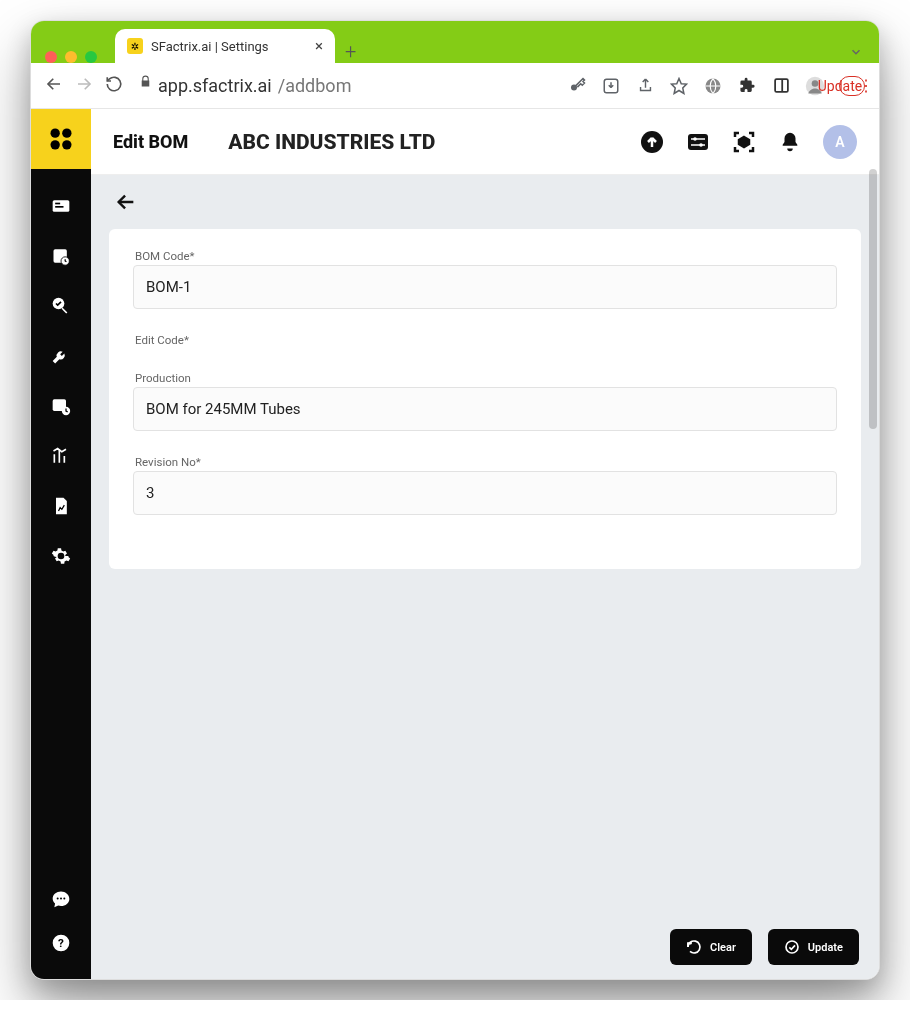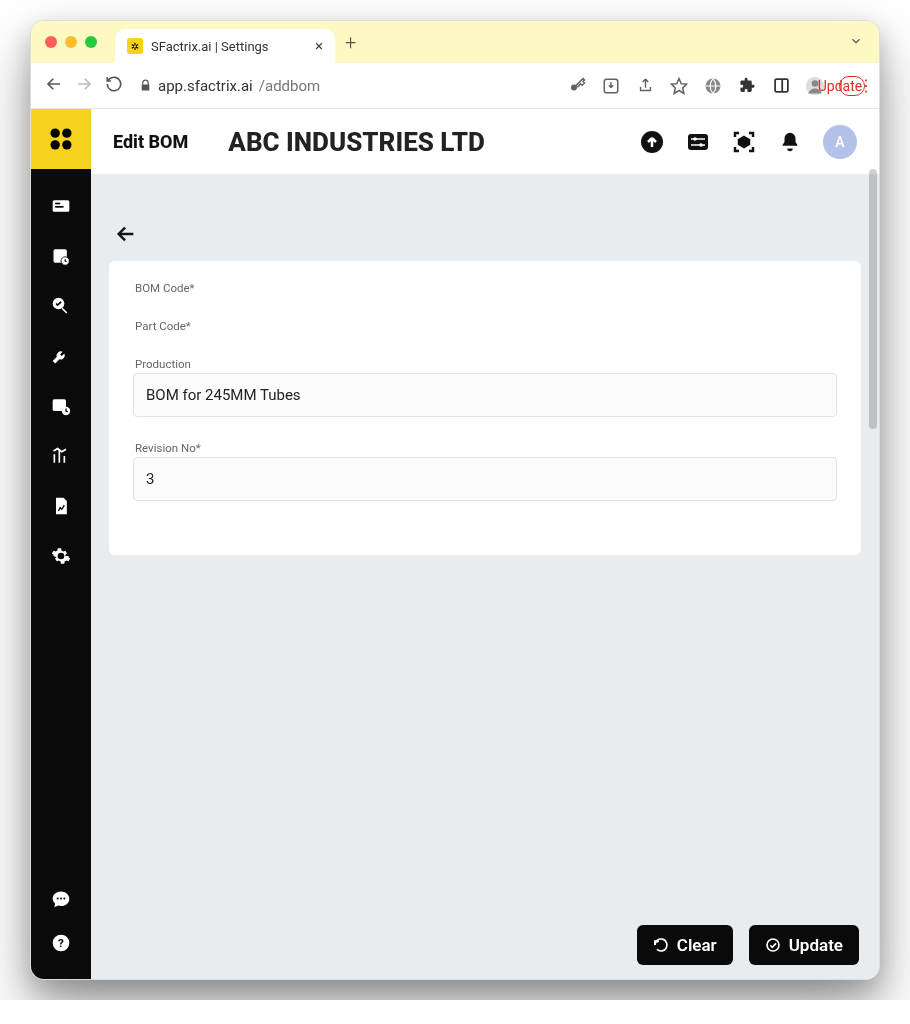"SFactrix.ai | Settings" .chrome-top { align-items: center -> flex-end; background: #fef9c3 -> #84cc16 }
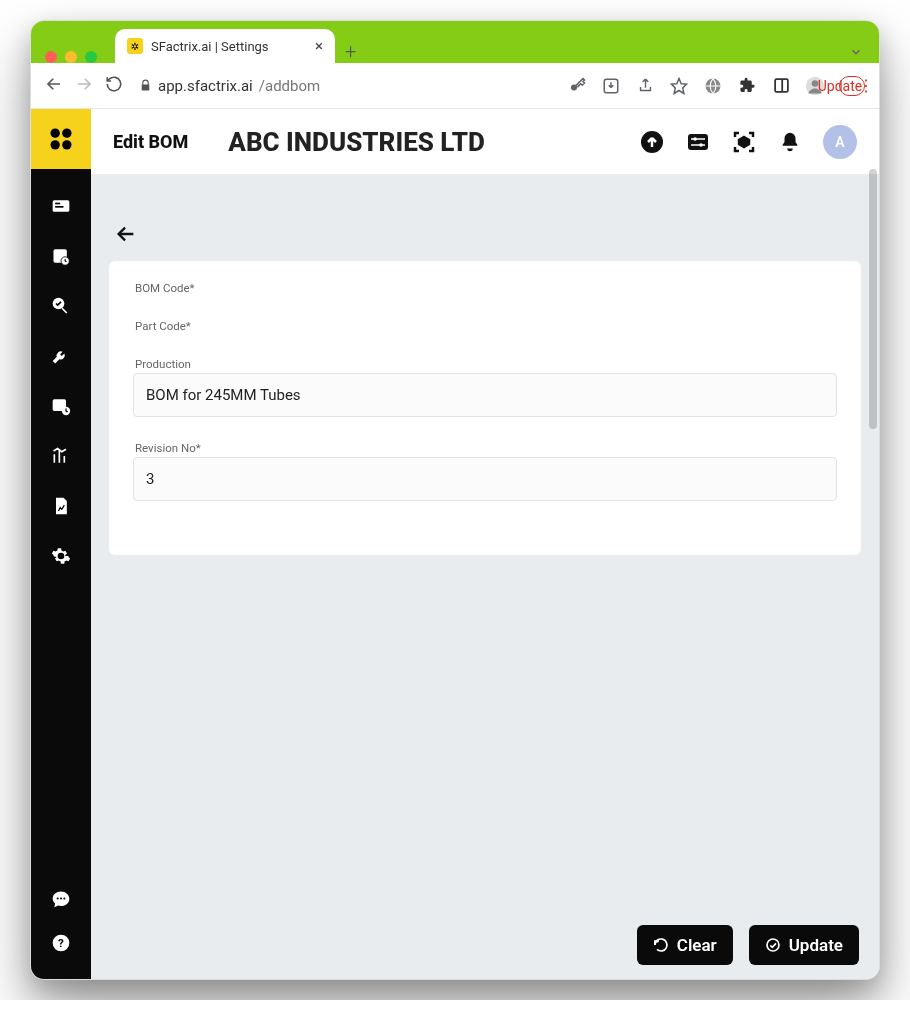"app.sfactrix.ai" .addr { align-items: flex-end -> flex-start; font-size: 15px -> 18px }
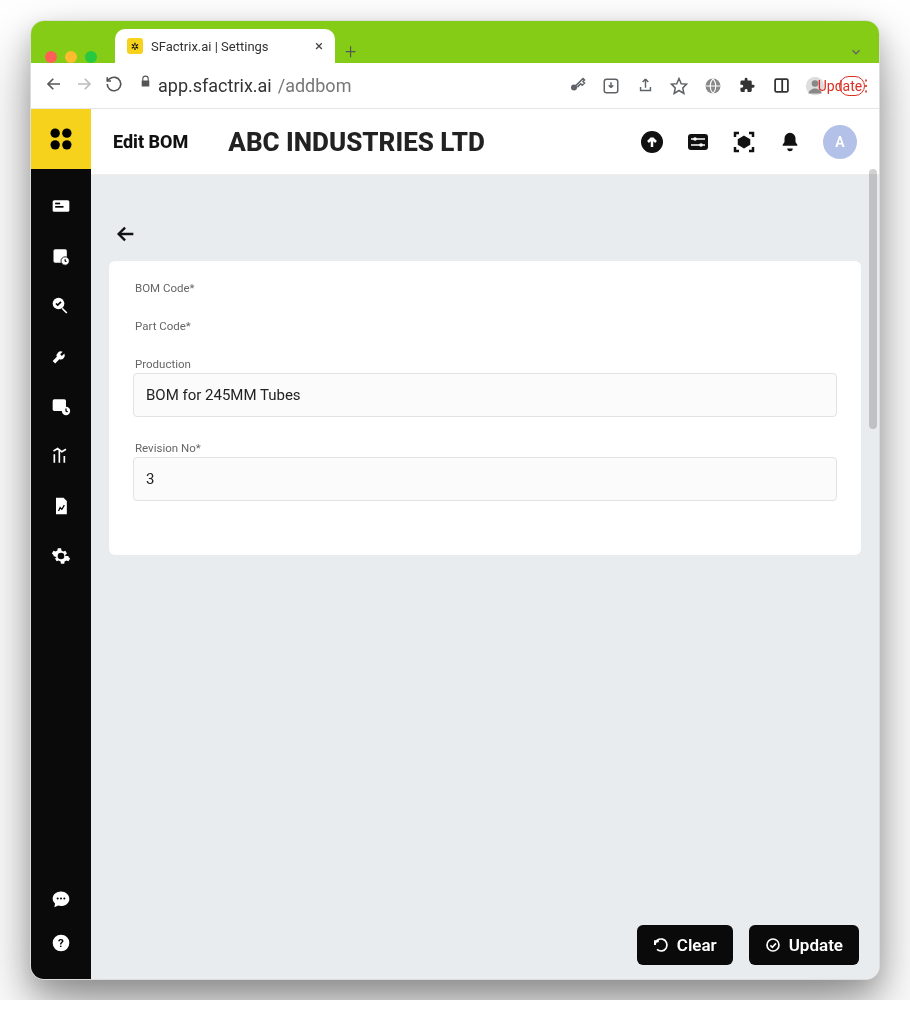"ABC INDUSTRIES LTD" .topbar .company { font-size: 26px -> 21px }
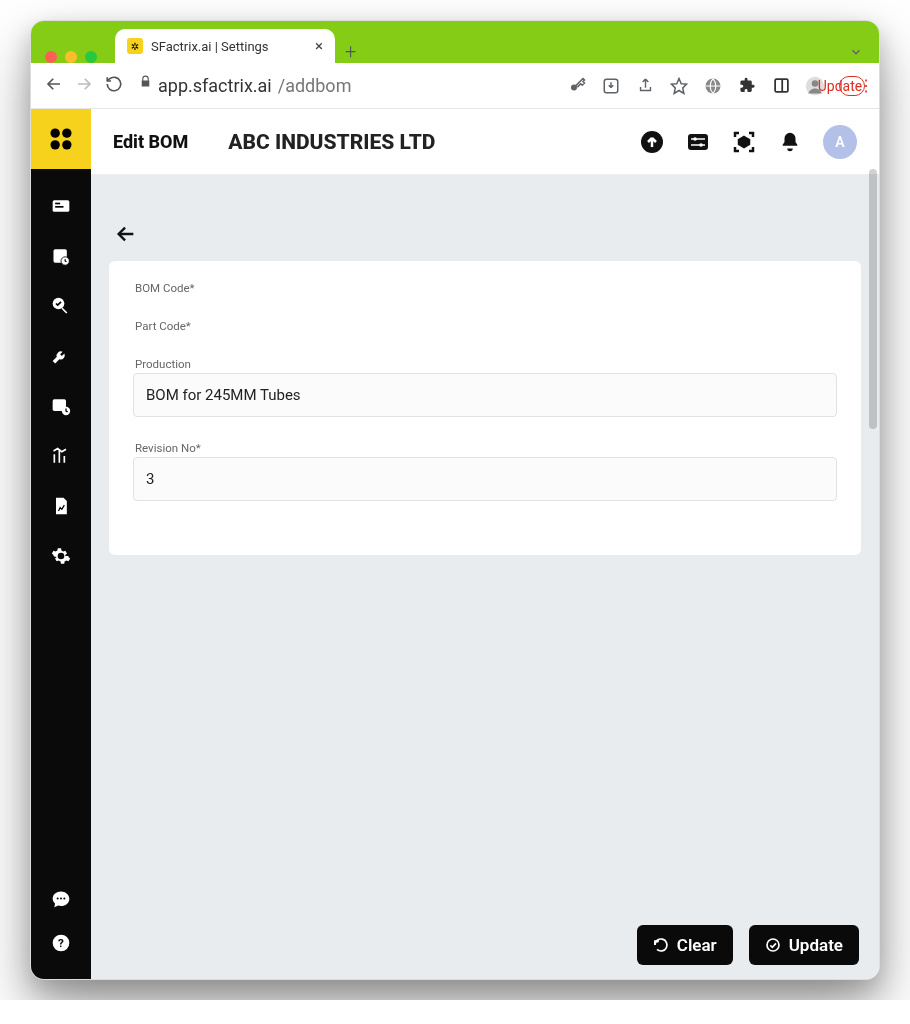"BOM Code*" .body { margin-top: 32px -> none }
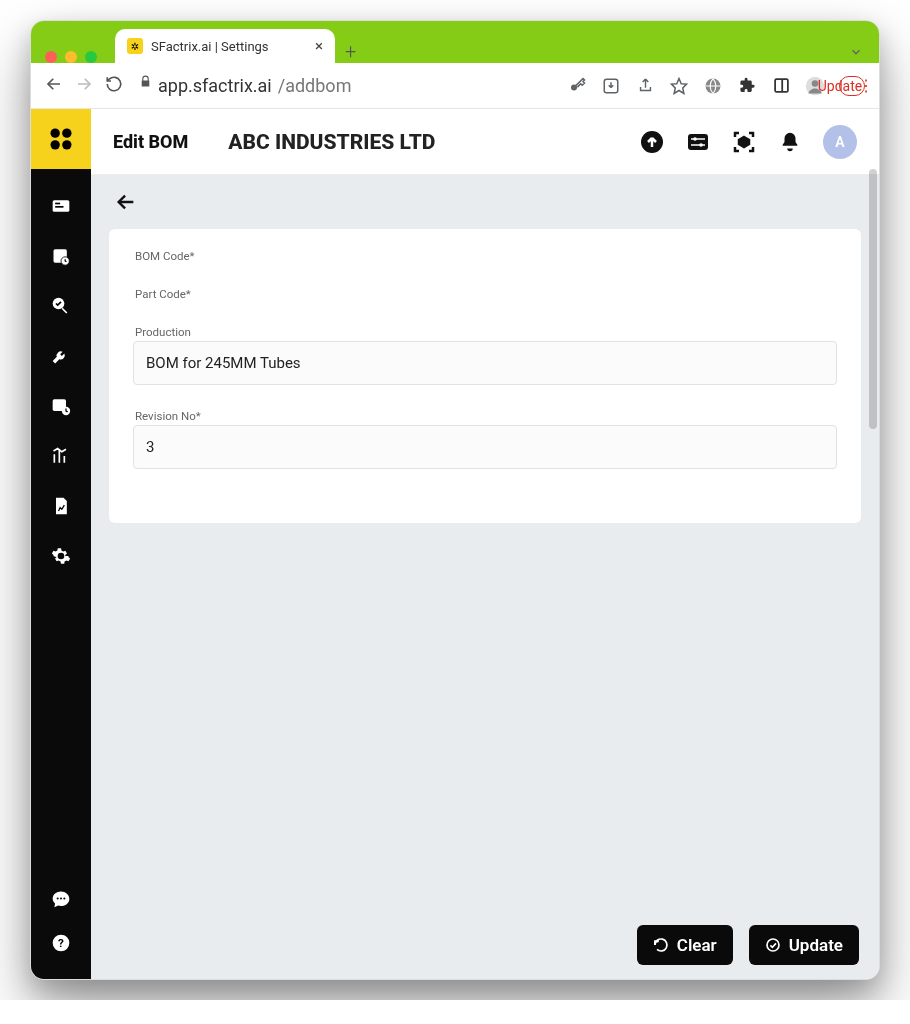"BOM-1" input.field-input { html: none -> <input> }
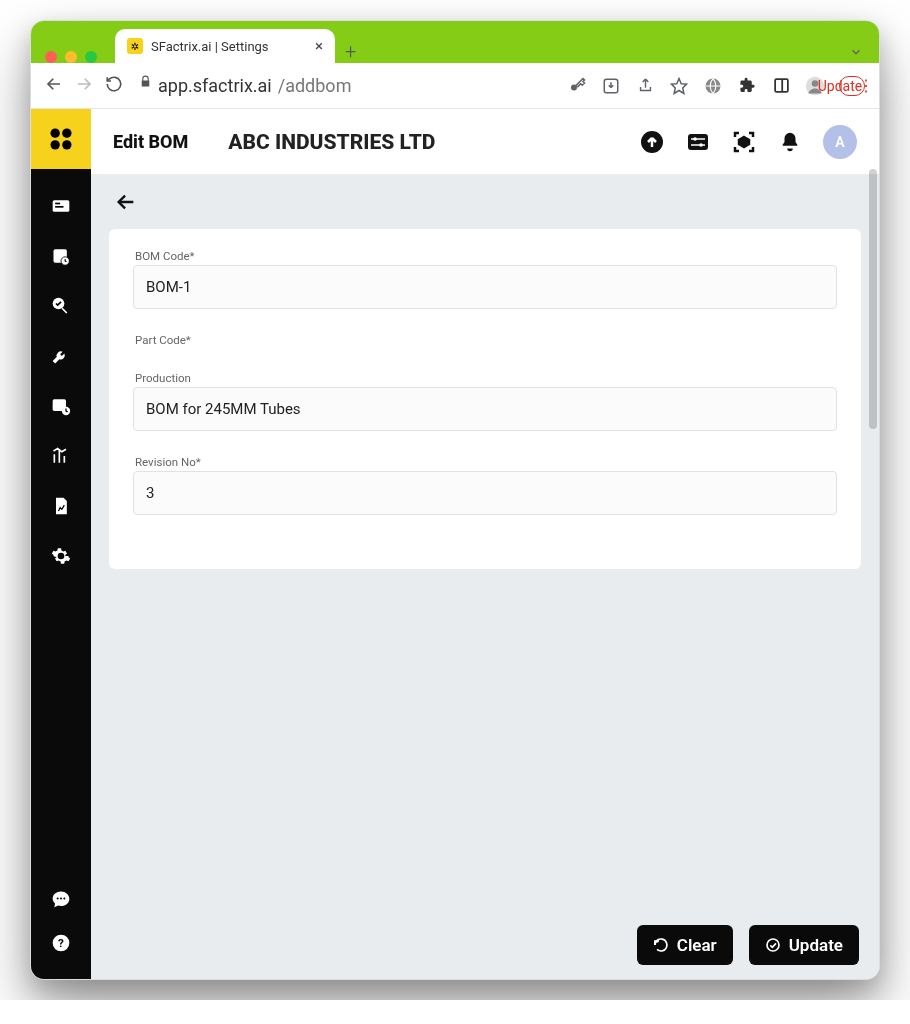"Part Code*" div.field-label { text: Part -> Edit }
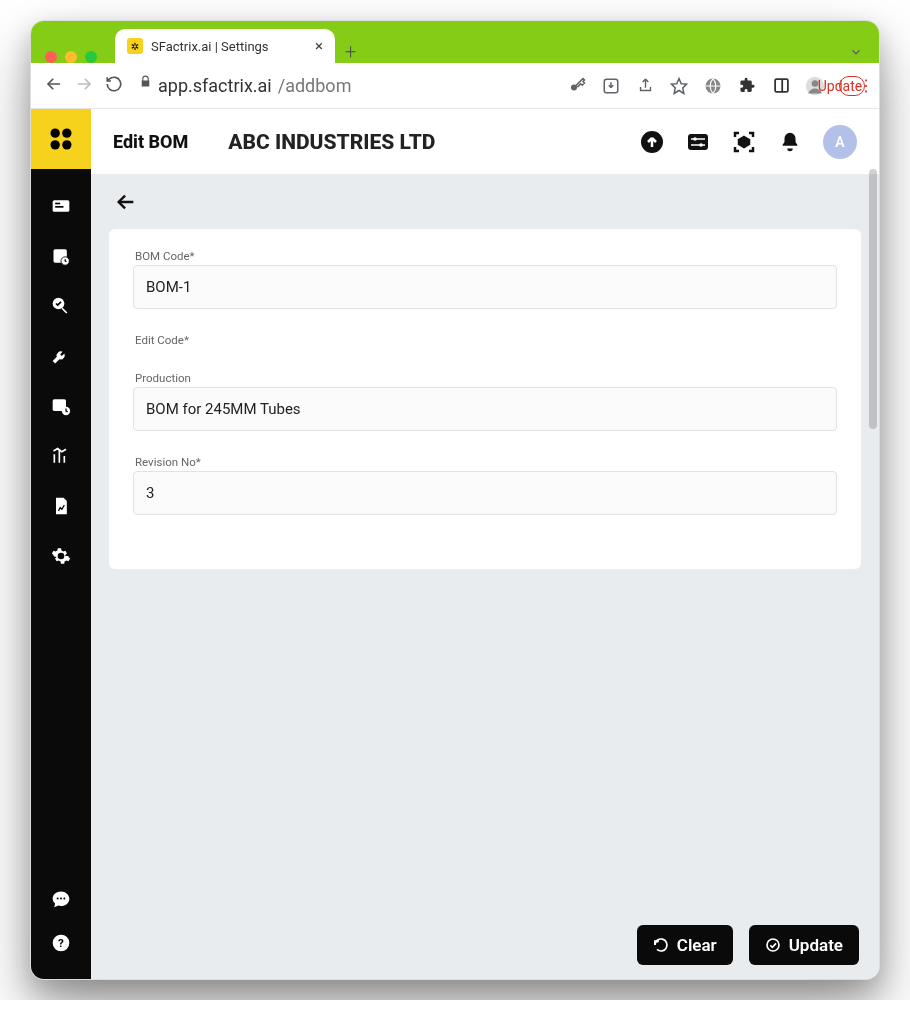"Clear" .btn { font-size: 17px -> 11px }
